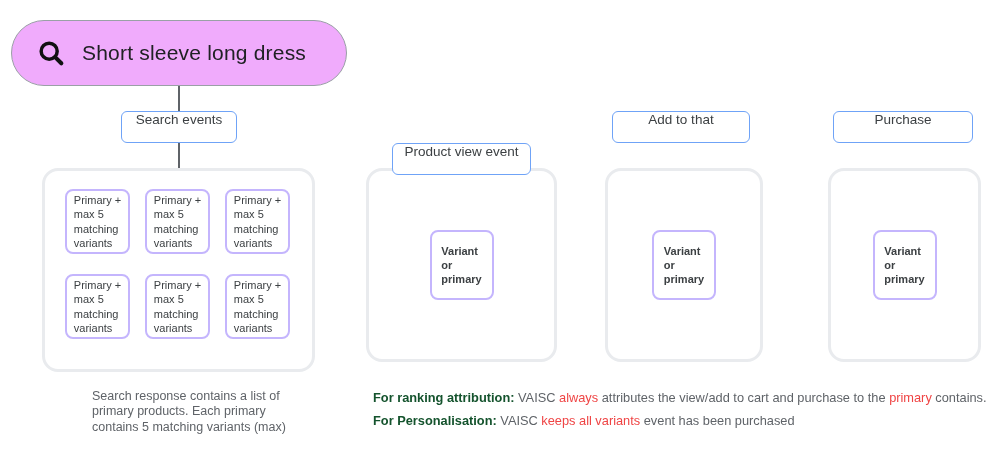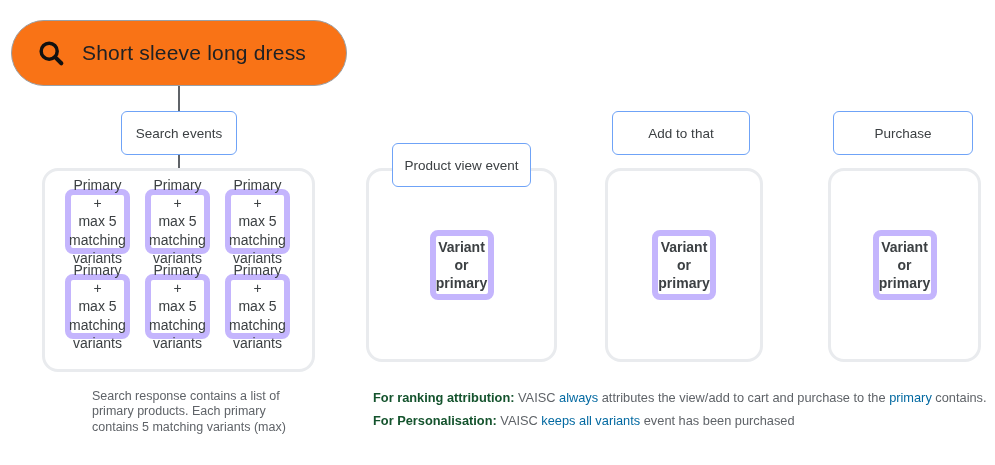"Short sleeve long dress" .search-pill { background: #f97316 -> #f0abfc }
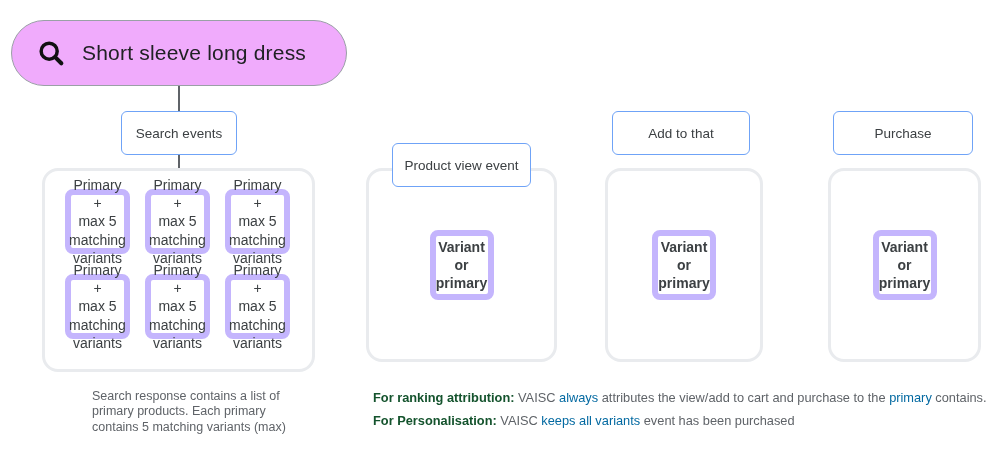"Search events" .event-label { align-items: center -> none; height: 44px -> 32px }
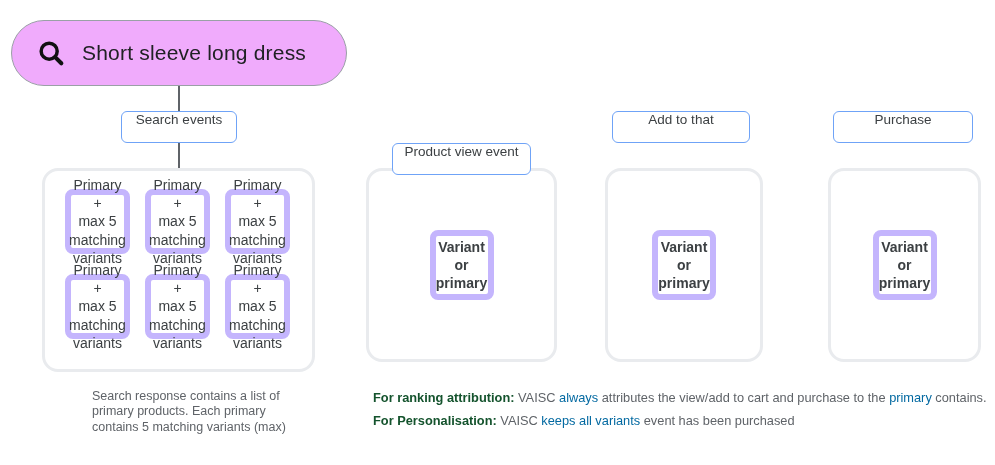"Primary +" .small-box { border: 6px solid #c4b5fd -> 2px solid #c4b5fd; font-size: 14px -> 11px; text-align: center -> none }
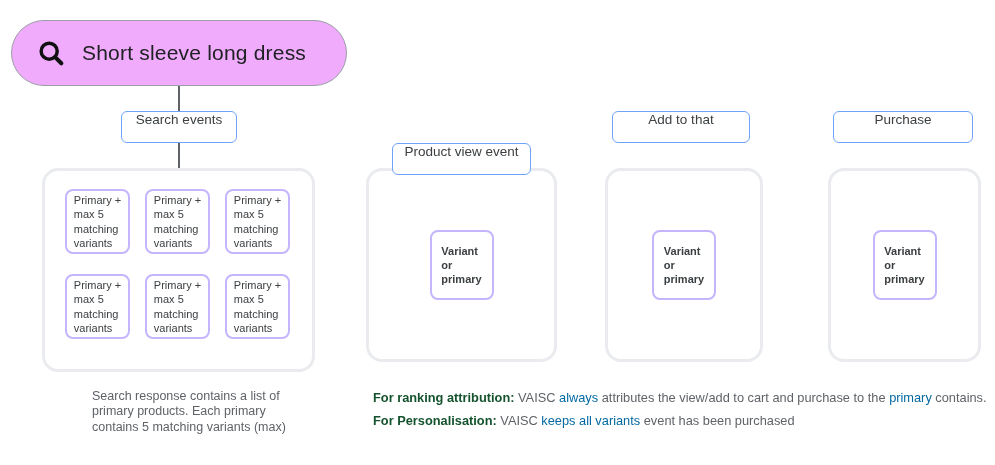"always" .seg-red { color: #0369a1 -> #ef4444 }
